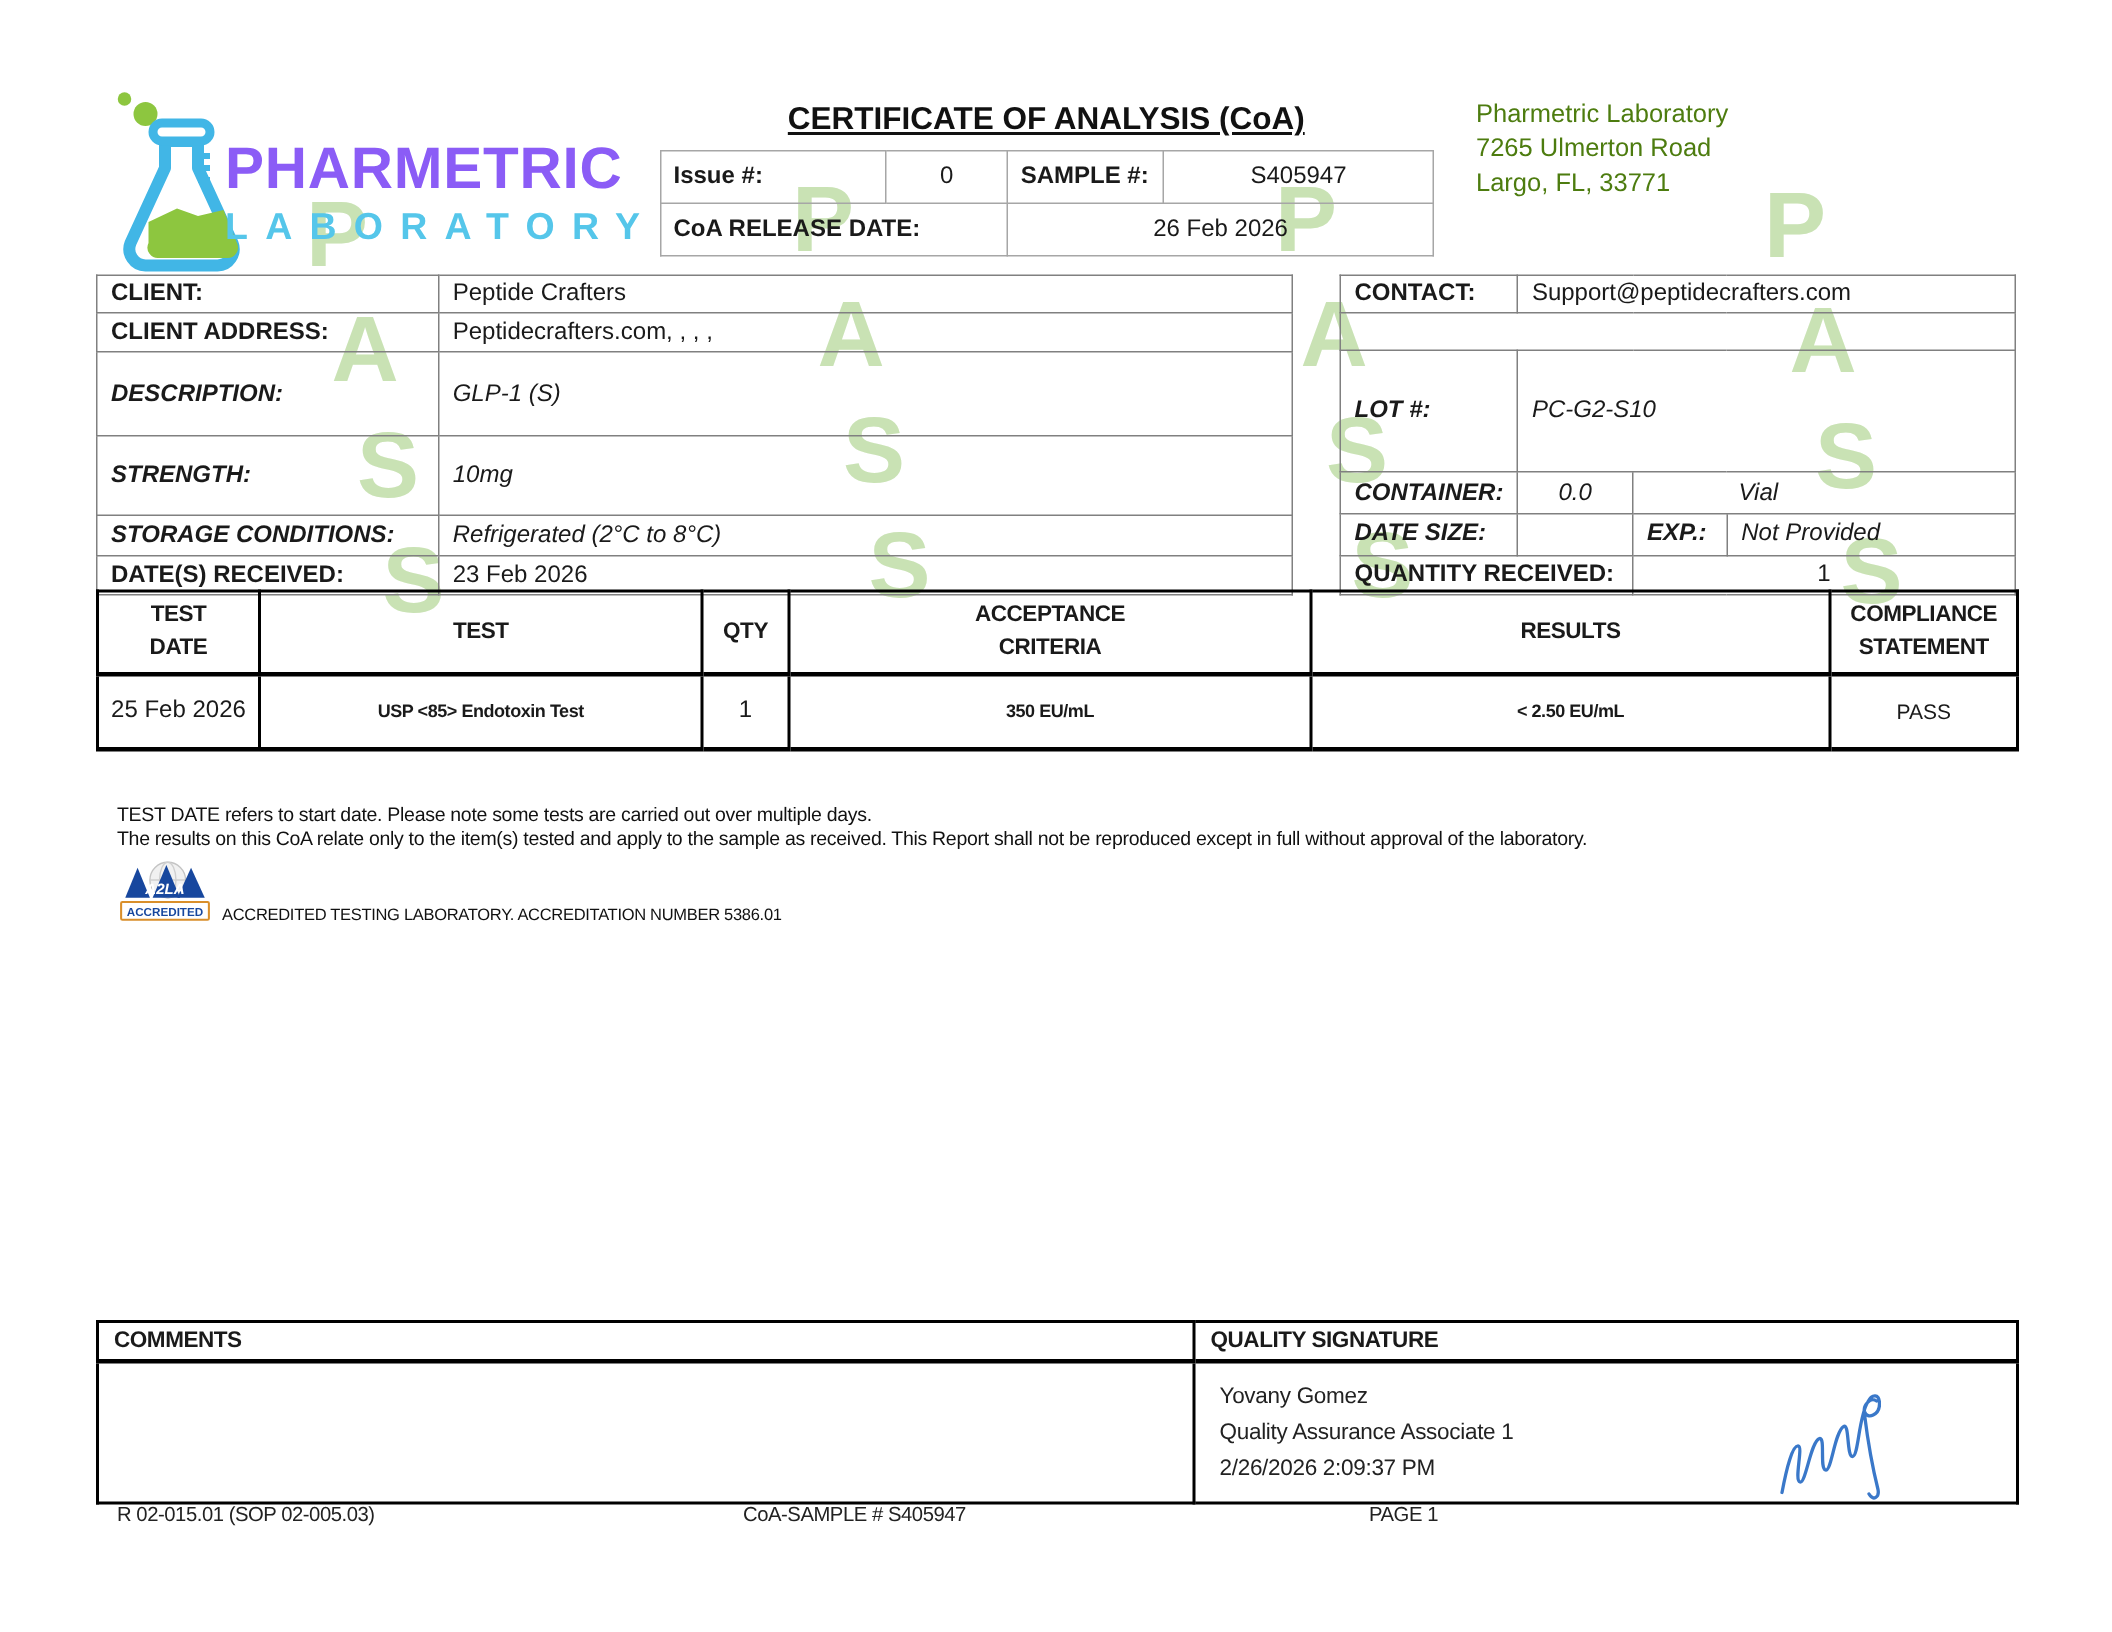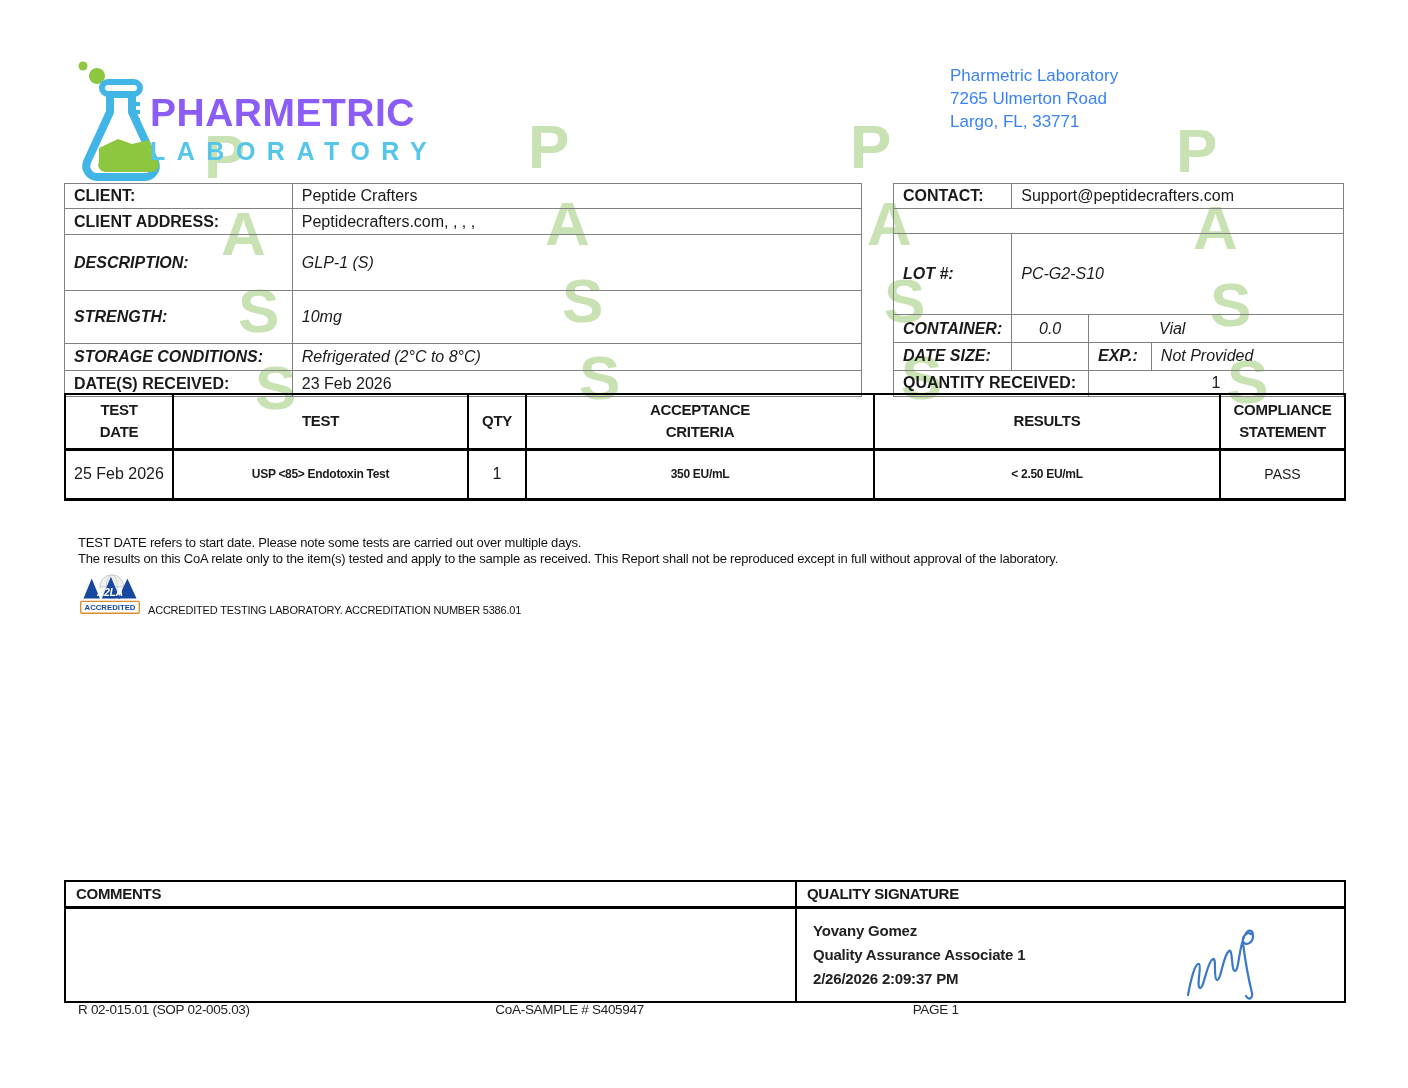"CERTIFICATE OF ANALYSIS (CoA)" div.doc-title { html: none -> <div>CERTIFICATE OF ANALYSIS (CoA)</div> }
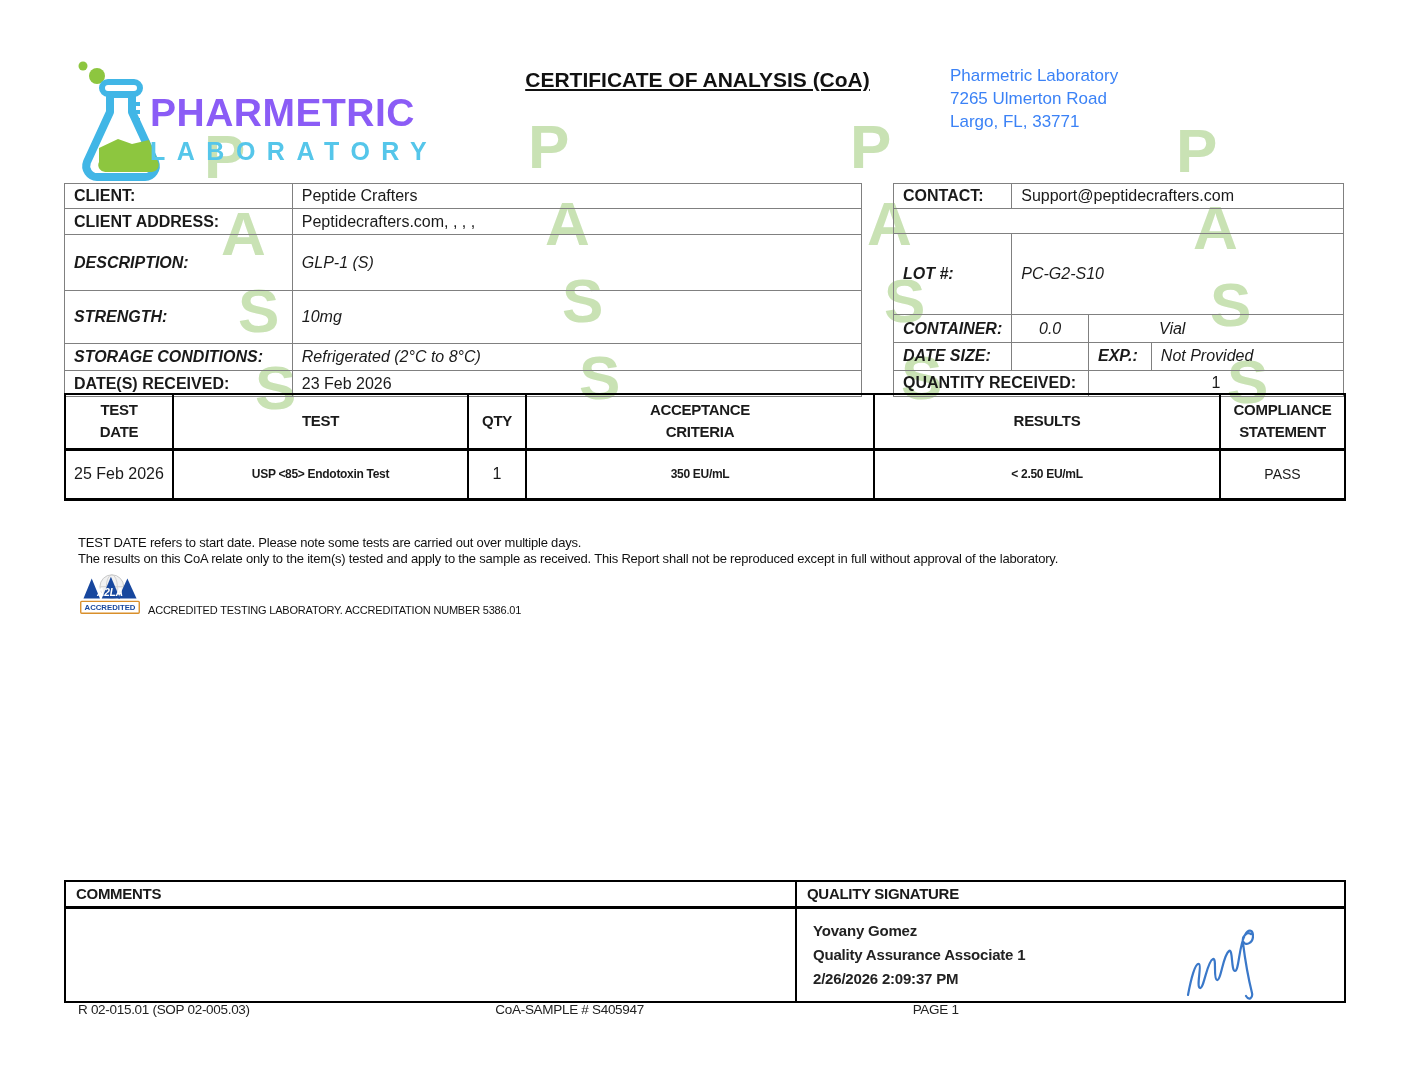"Pharmetric Laboratory" .lab-address { color: #3b82f6 -> #4d7c0f; left: 950px -> 984px }
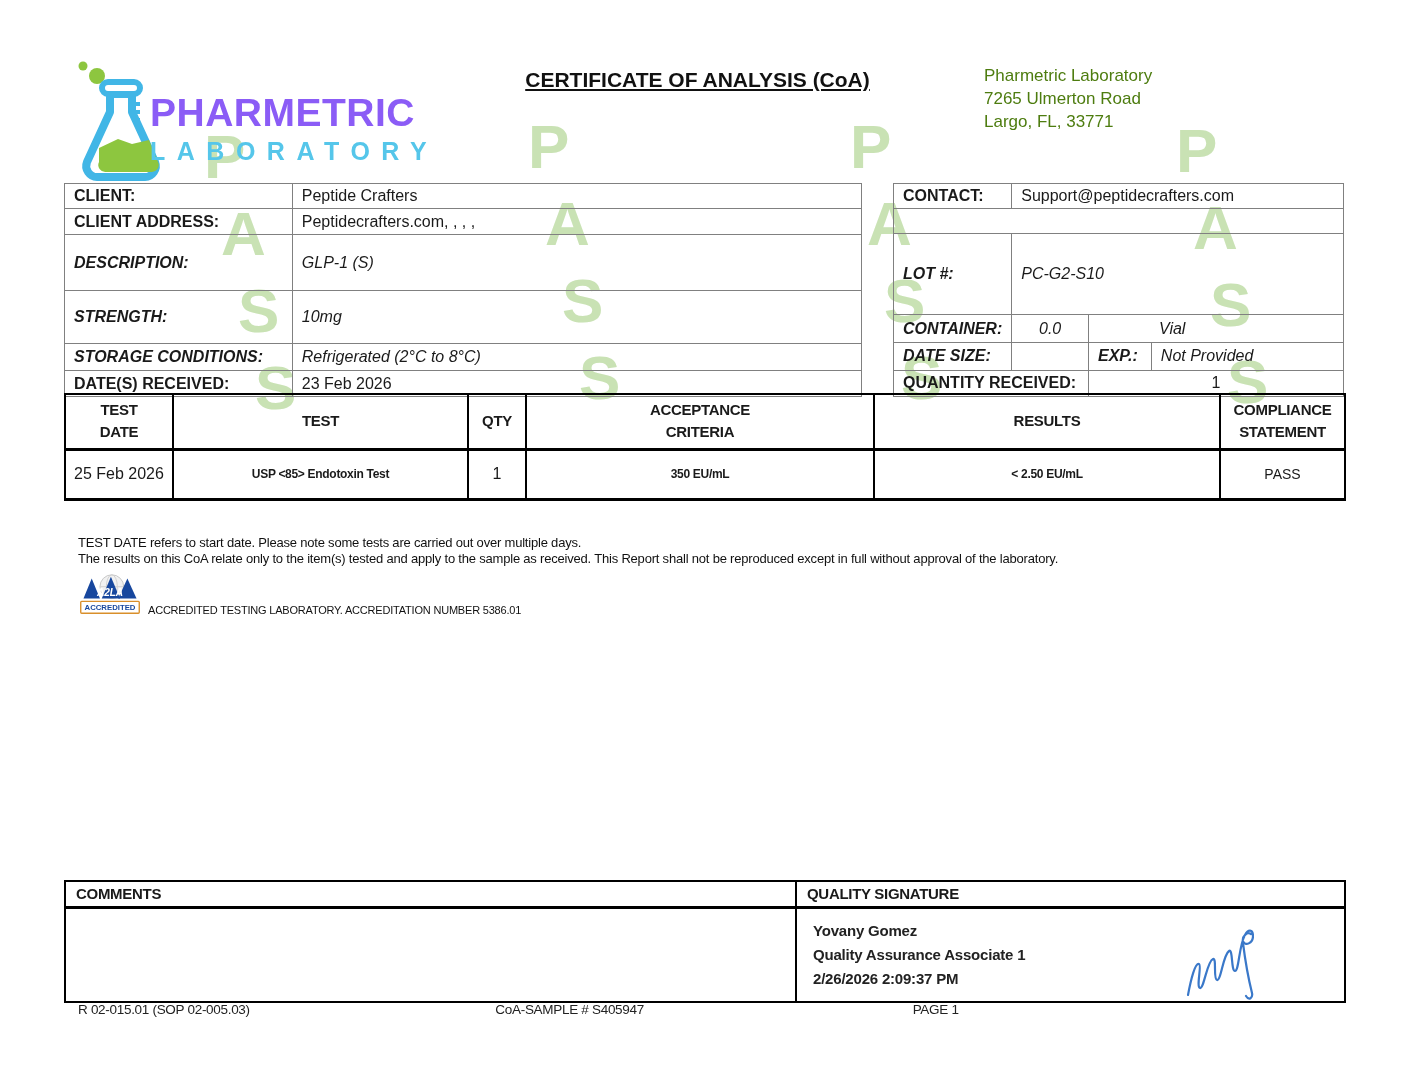"Issue #:" table.issue-table { html: none -> <table> <colgroup> <col> <col> <col> <col> </colgroup> <tbody> <tr> <td>Issue #:</td> <td>0</td> <td>SAMPLE #:</td> <td>S405947</td> </tr> <tr> <td>CoA RELEASE DATE:</td> <td>26 Feb 2026</td> </tr> </tbody> </table> }
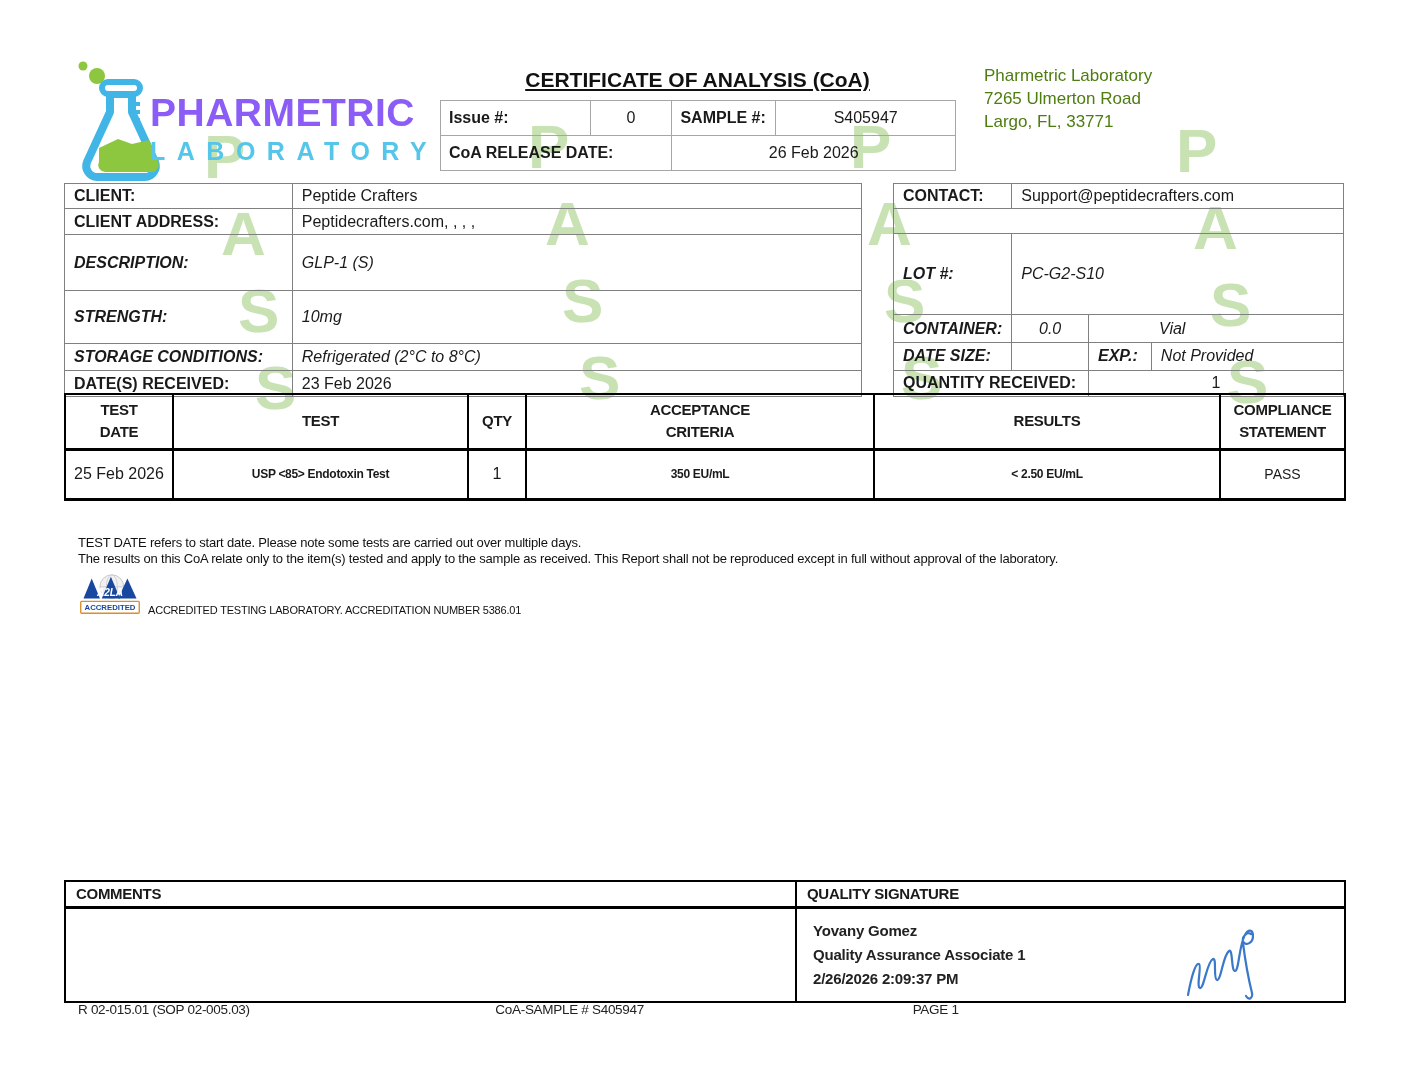"Yovany Gomez" .comments-table tr.bod td { font-weight: bold -> none }
